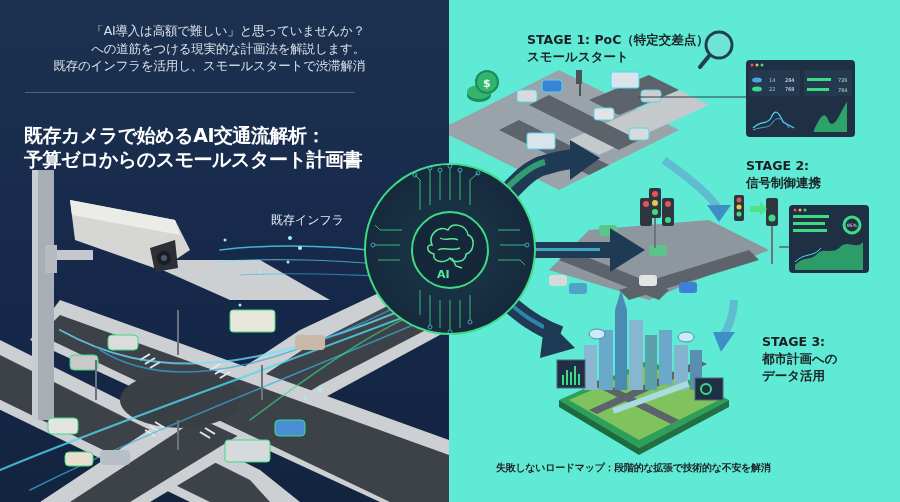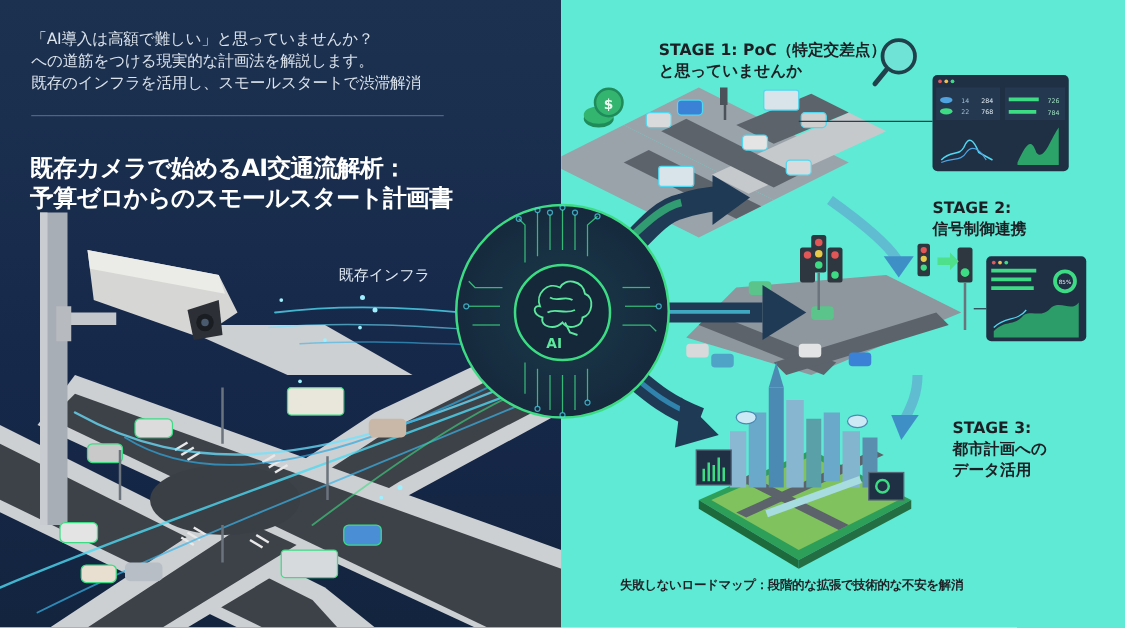"「AI導入は高額で難しい」と思っていませんか？" .intro { text-align: none -> right }
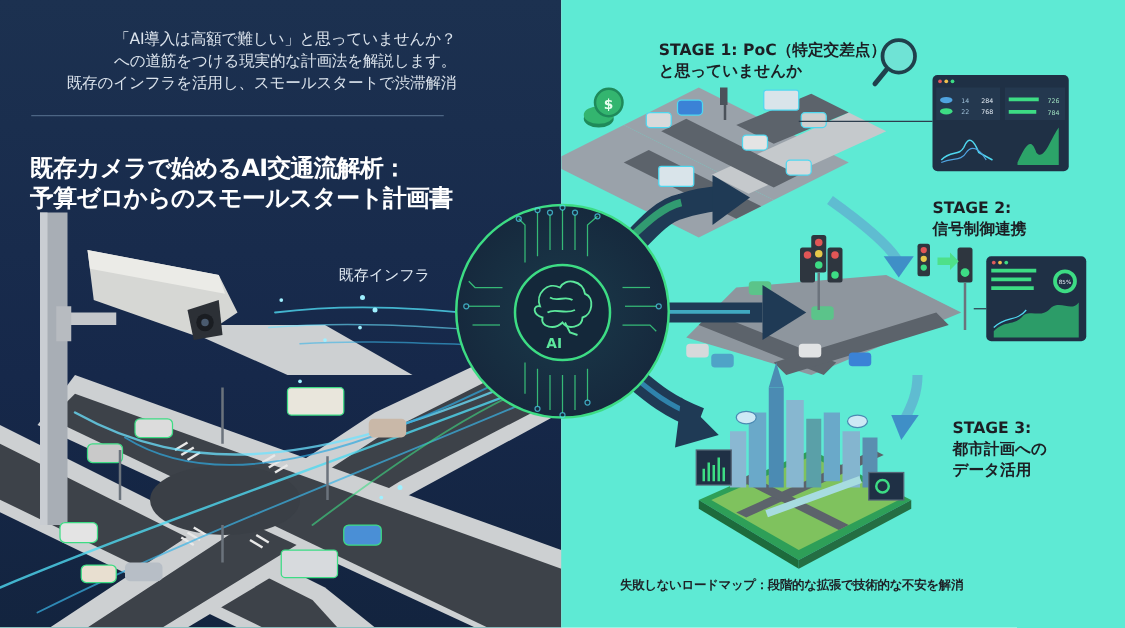"と思っていませんか" div { text: と思っていませんか -> スモールスタート }
